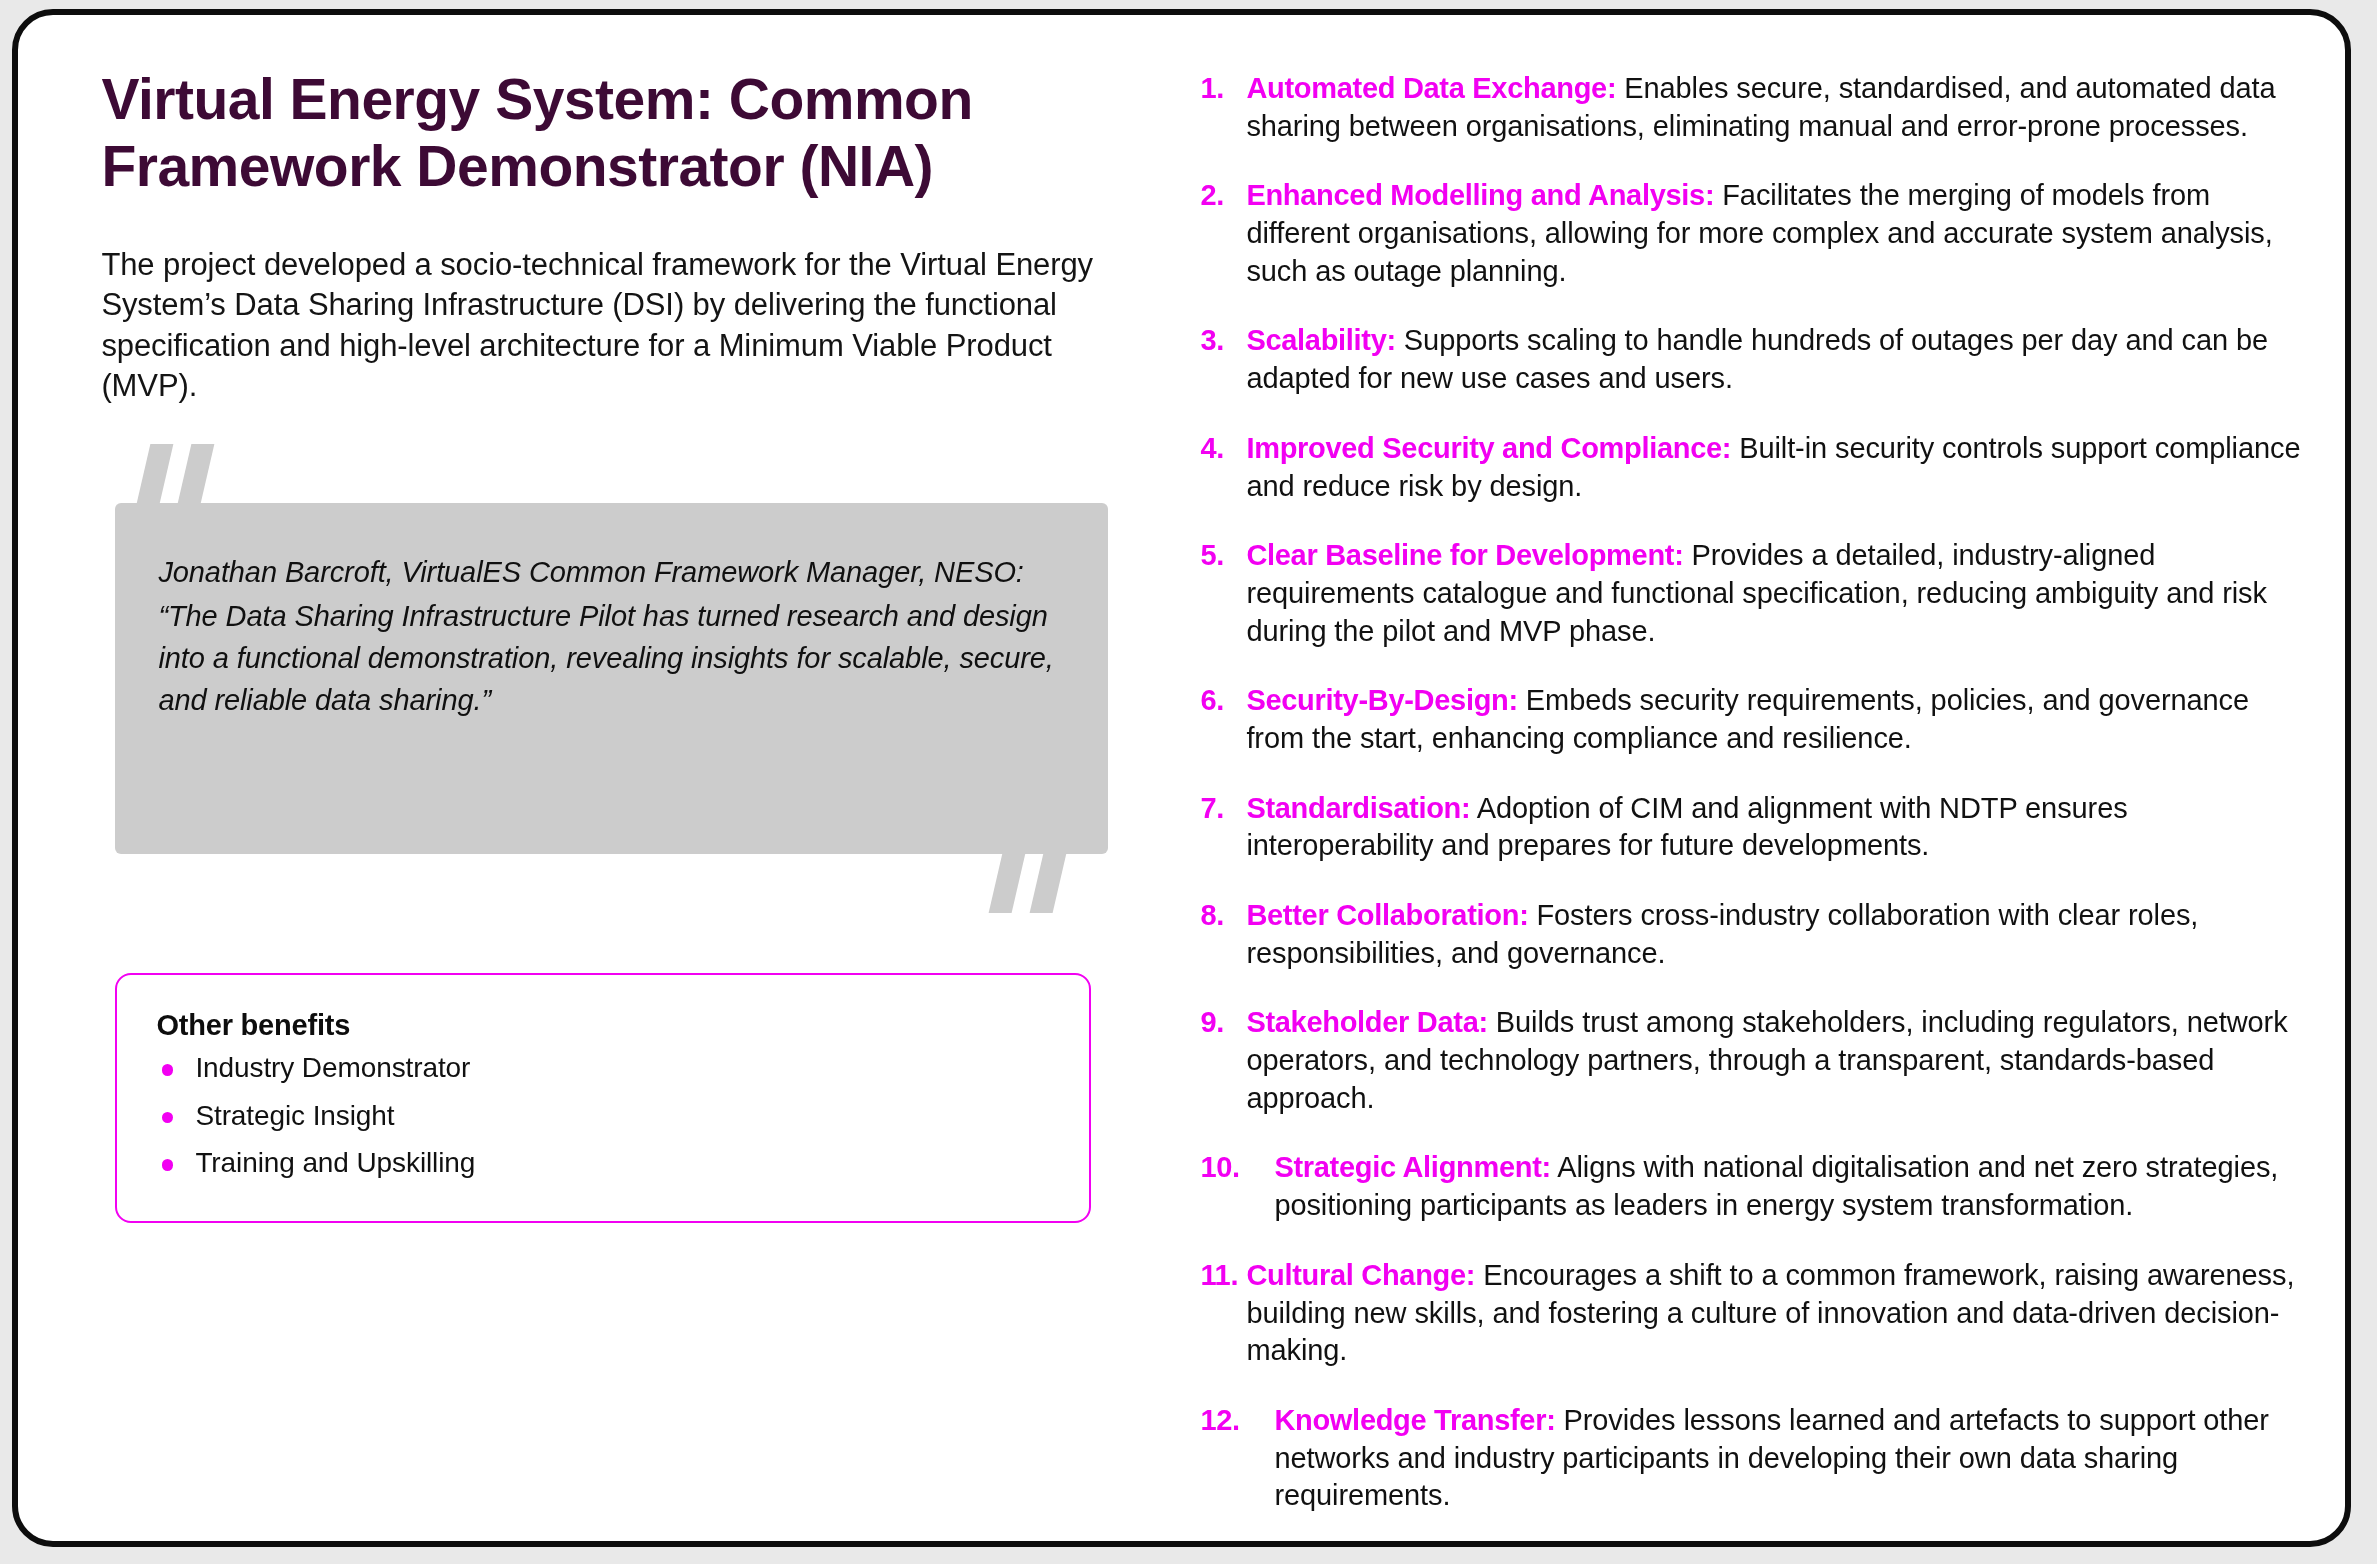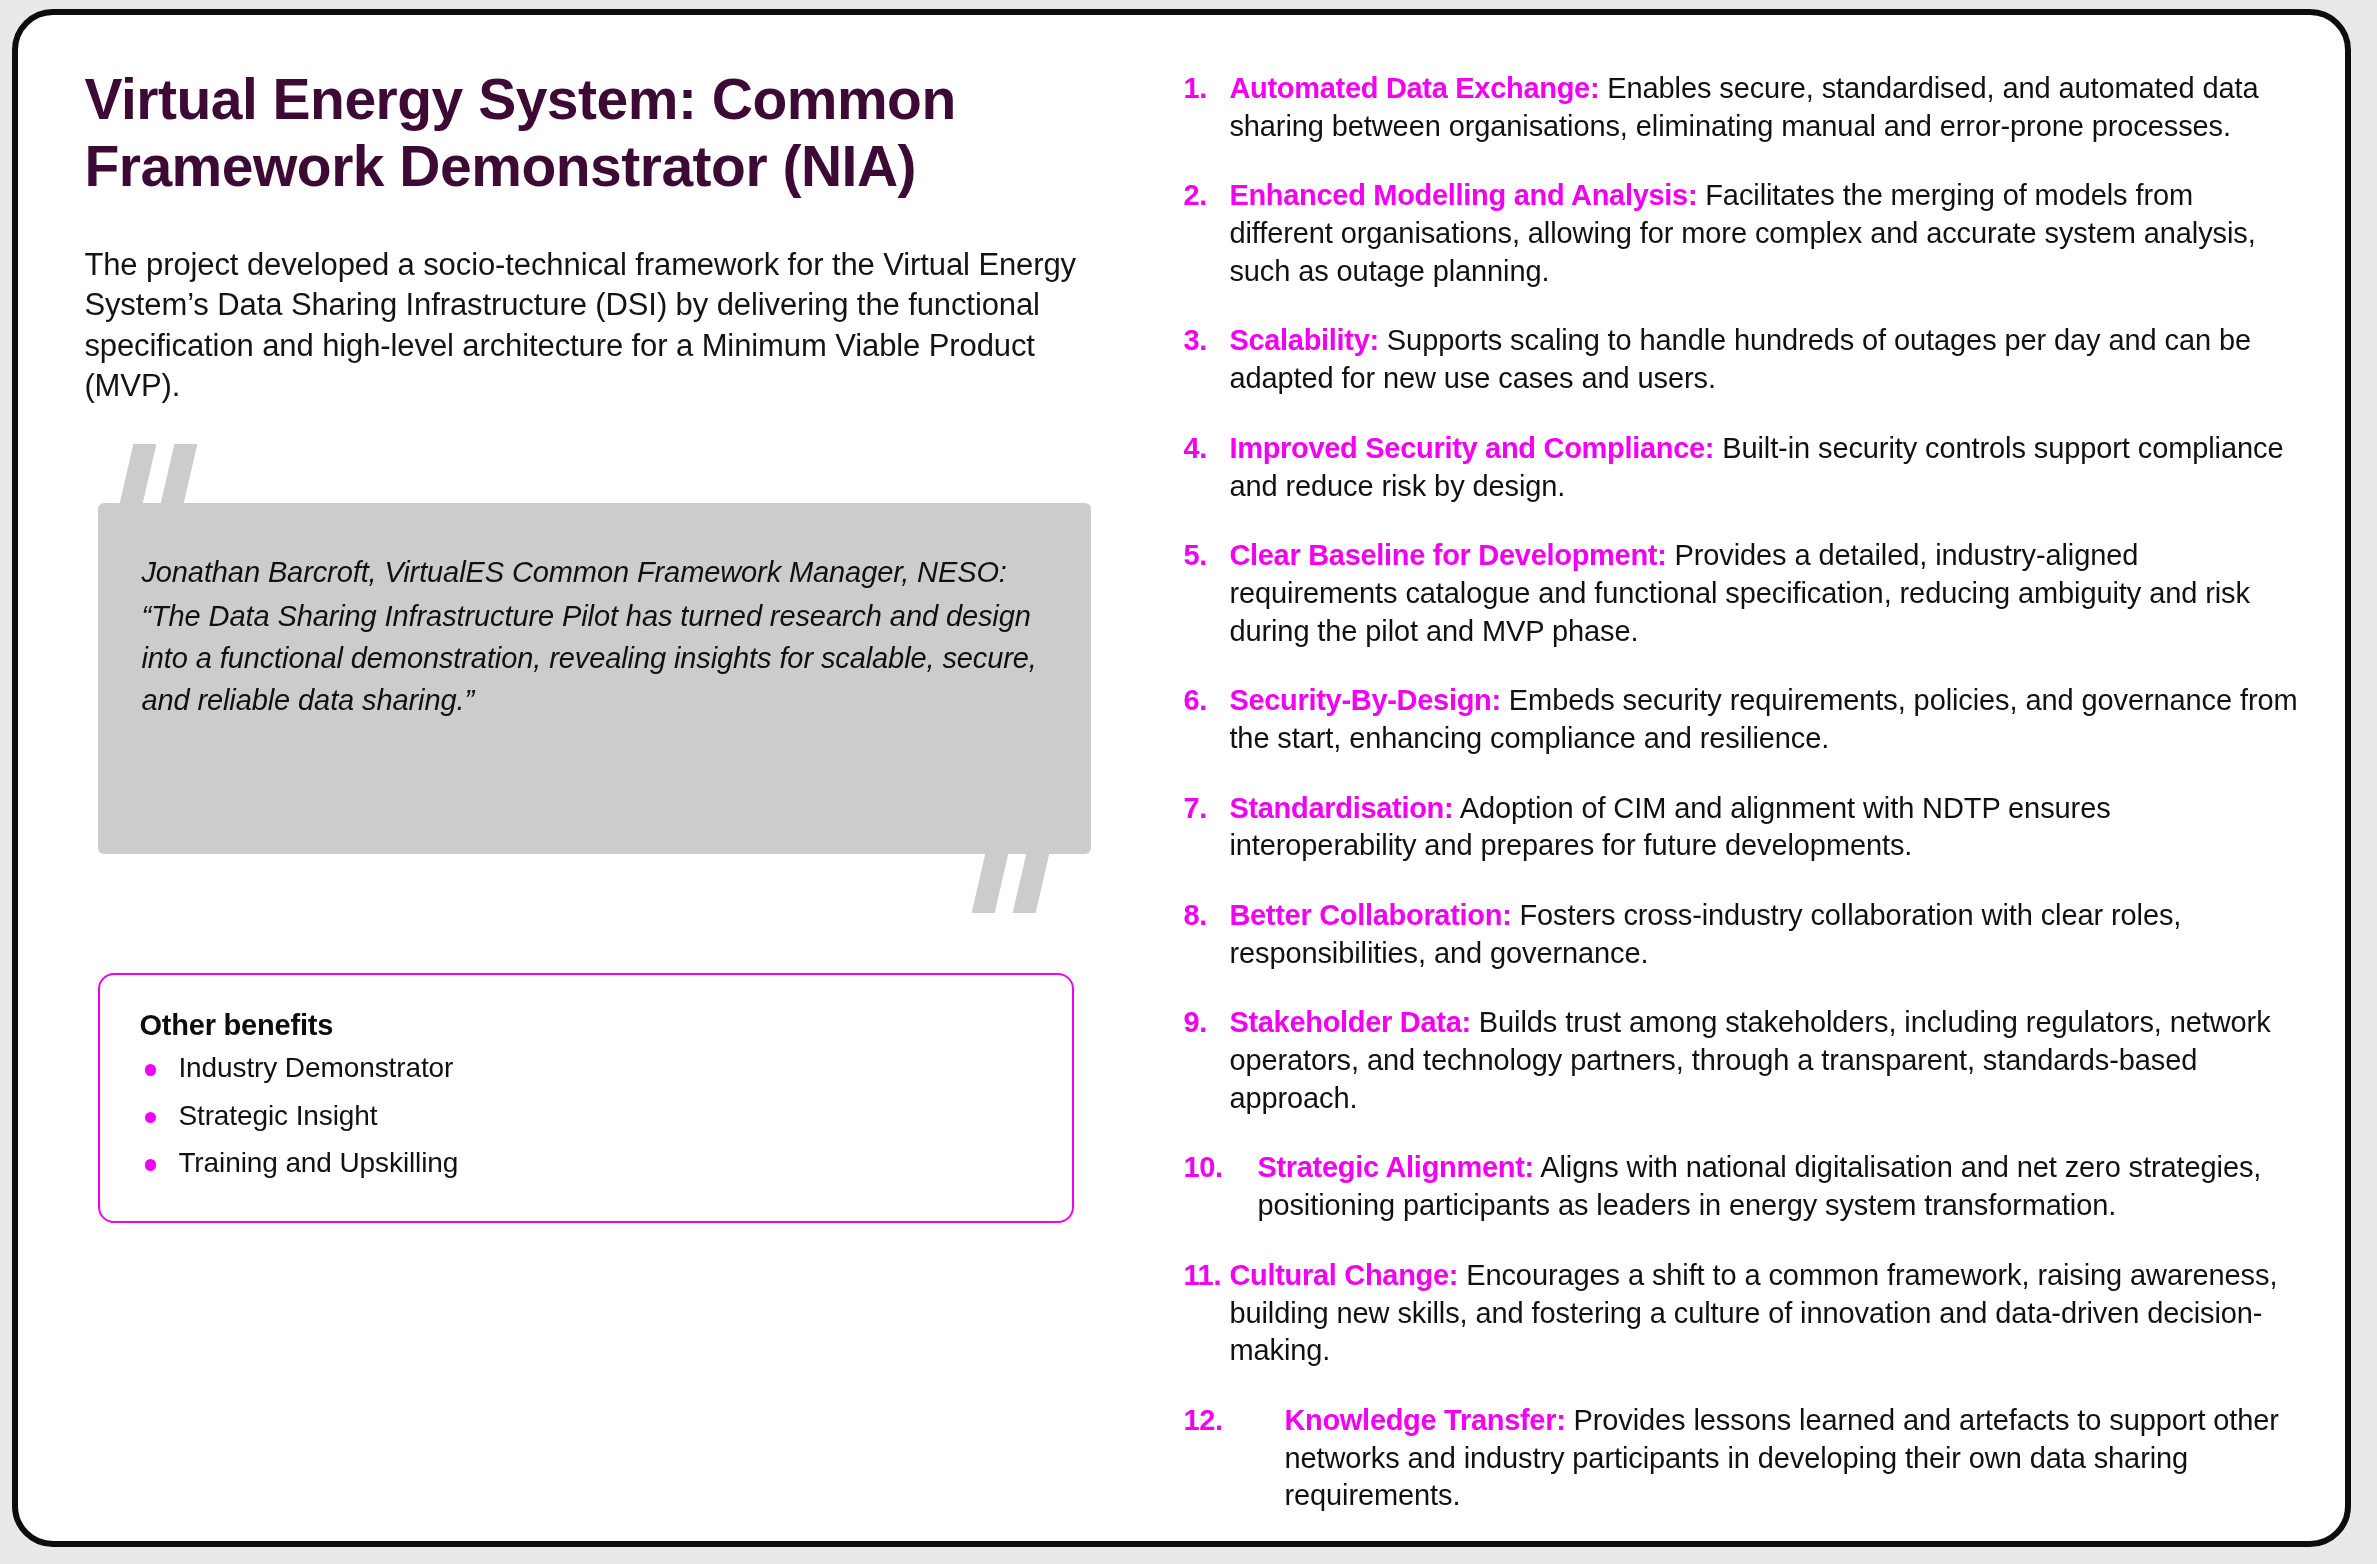"Virtual Energy System: Common Framework" .columns { padding-left: none -> 17px }
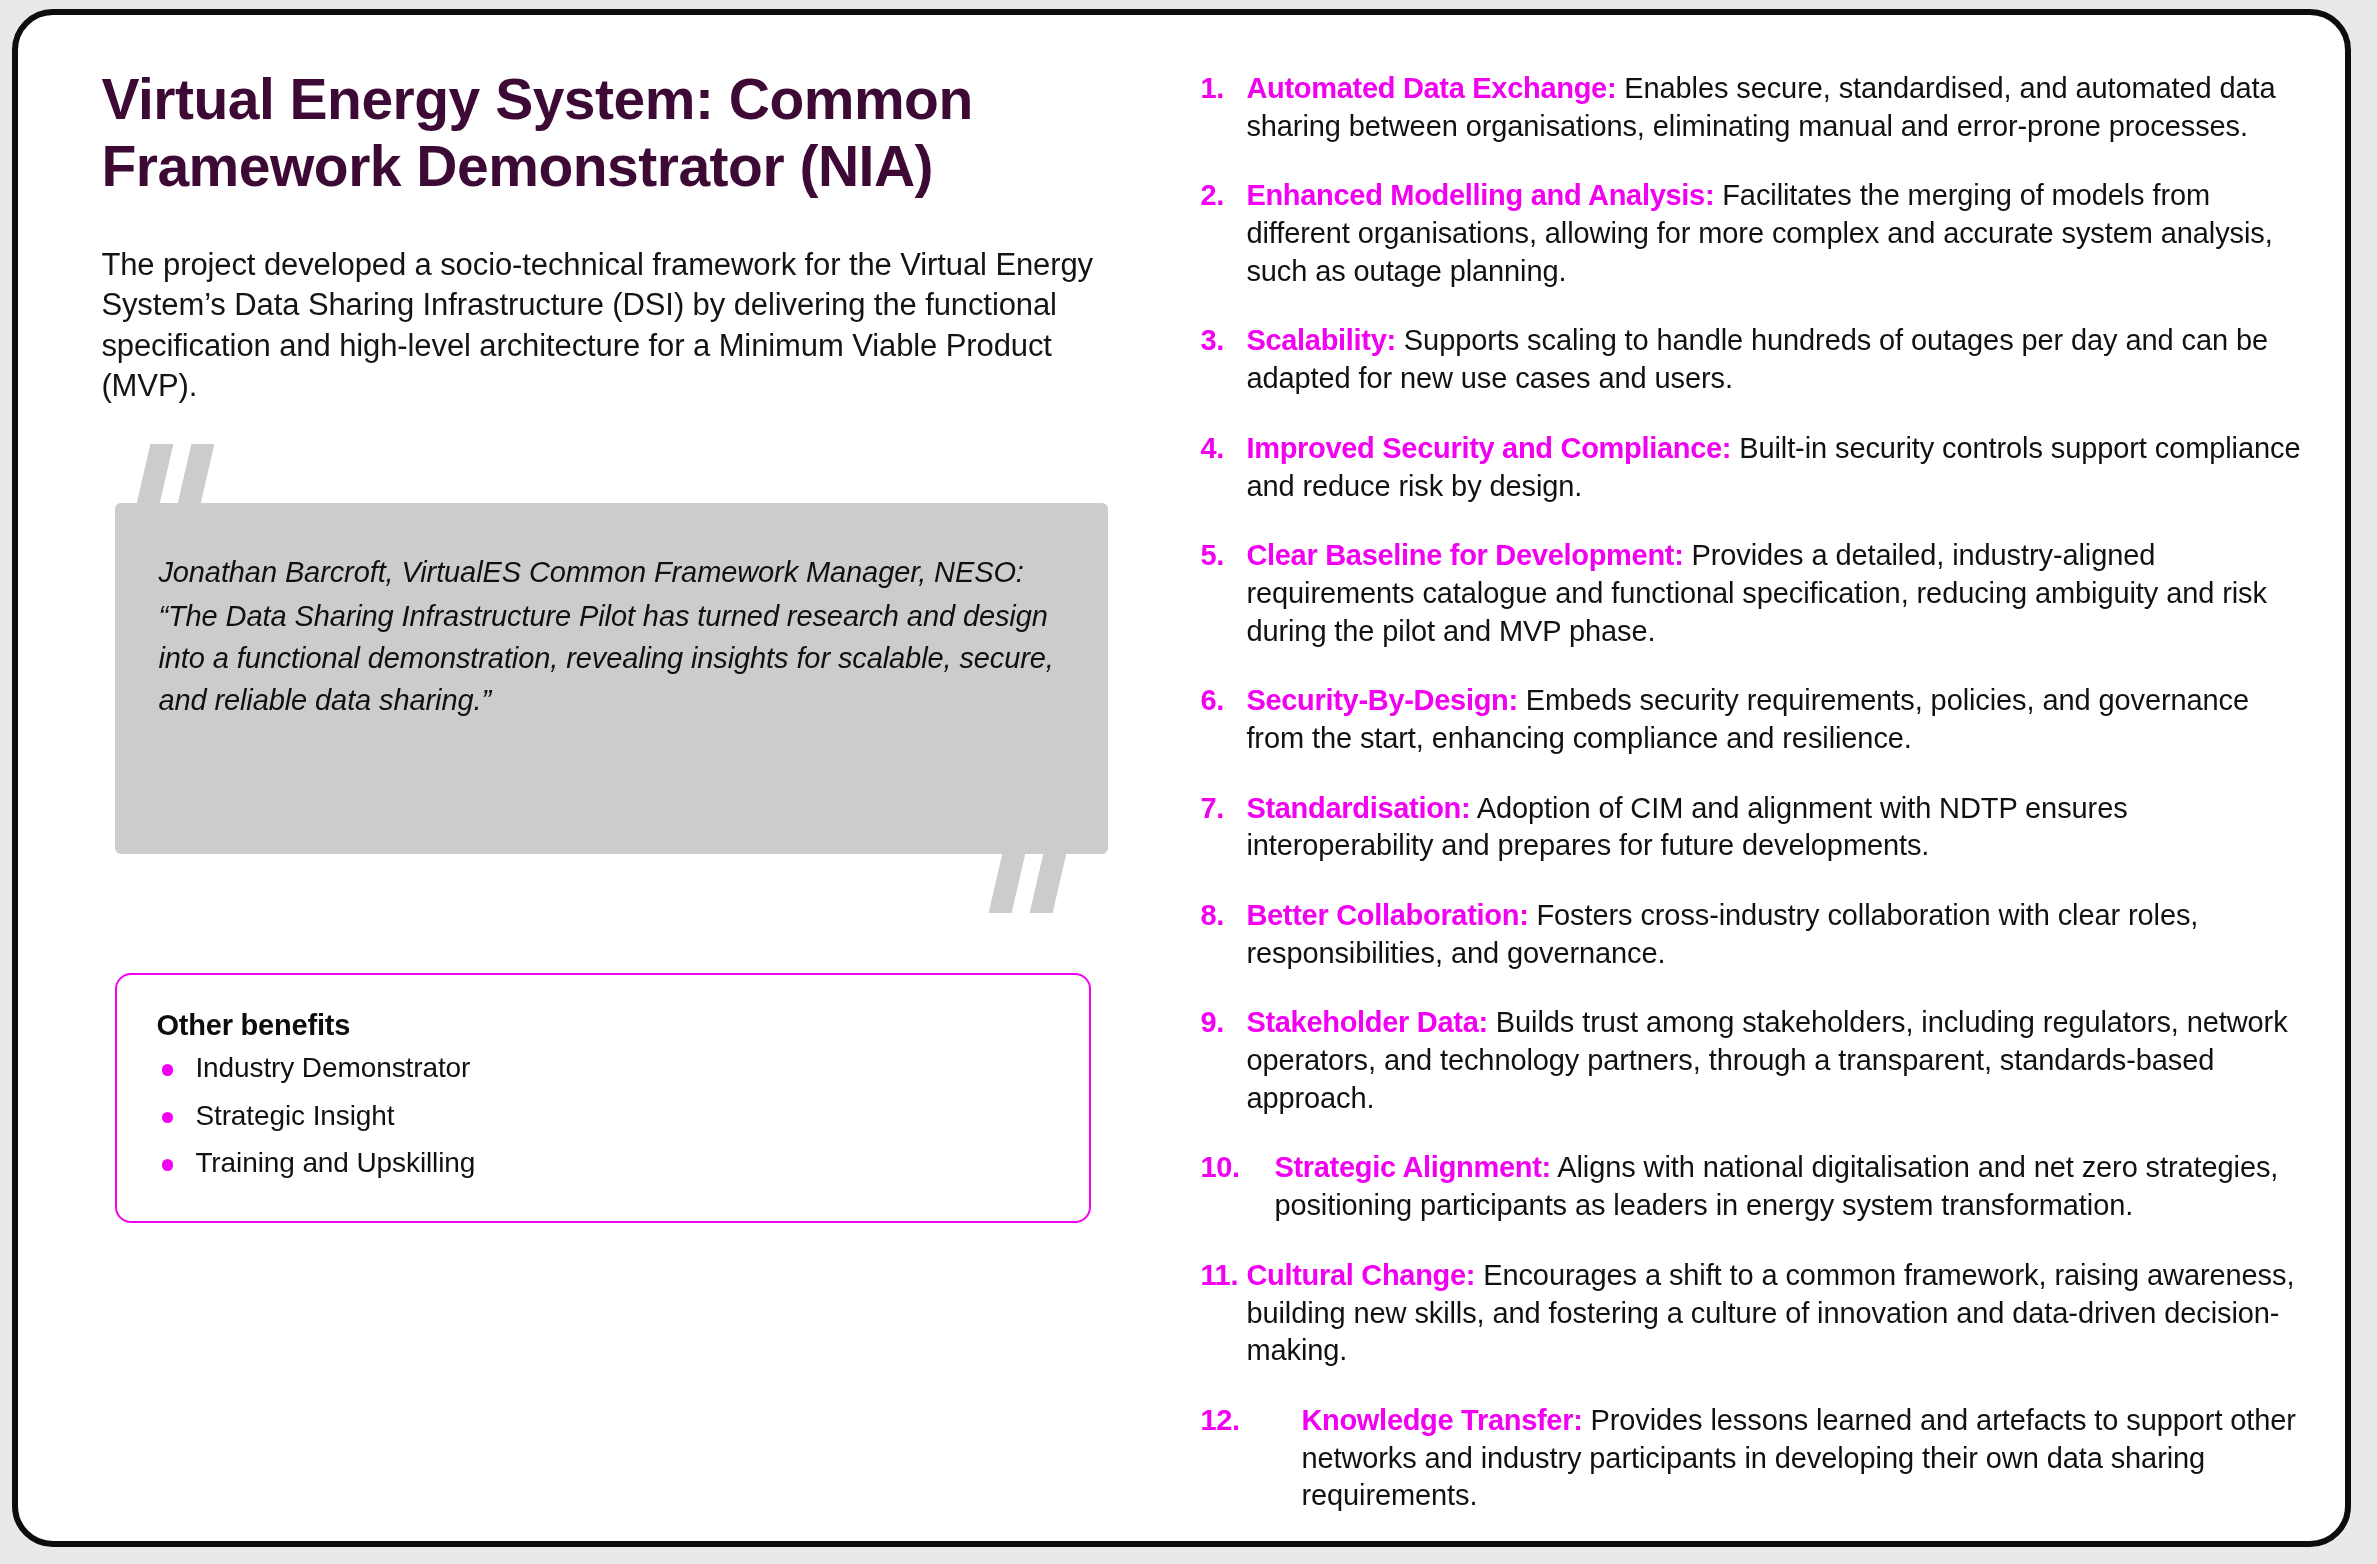"12." .benefit-item:last-child { gap: 27px -> none }
